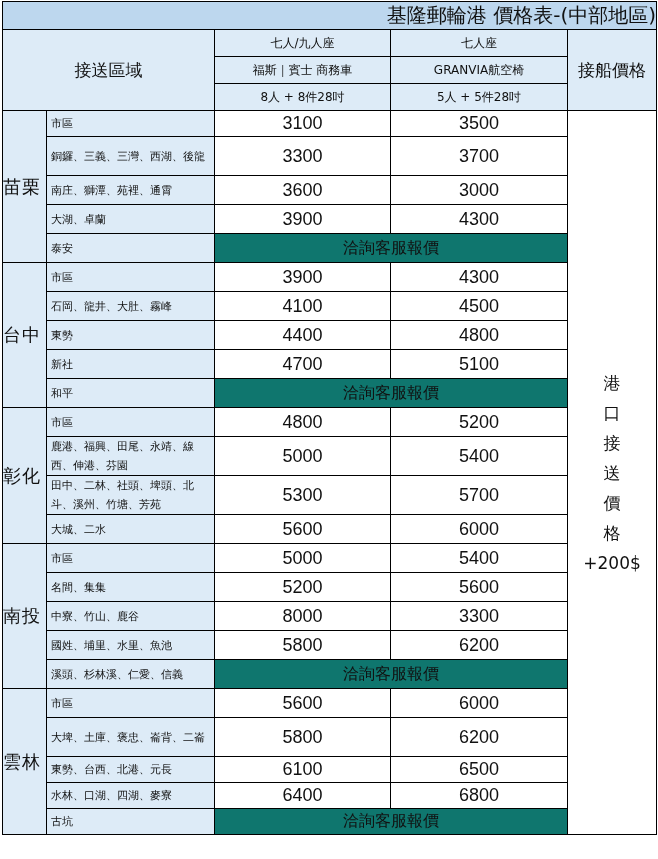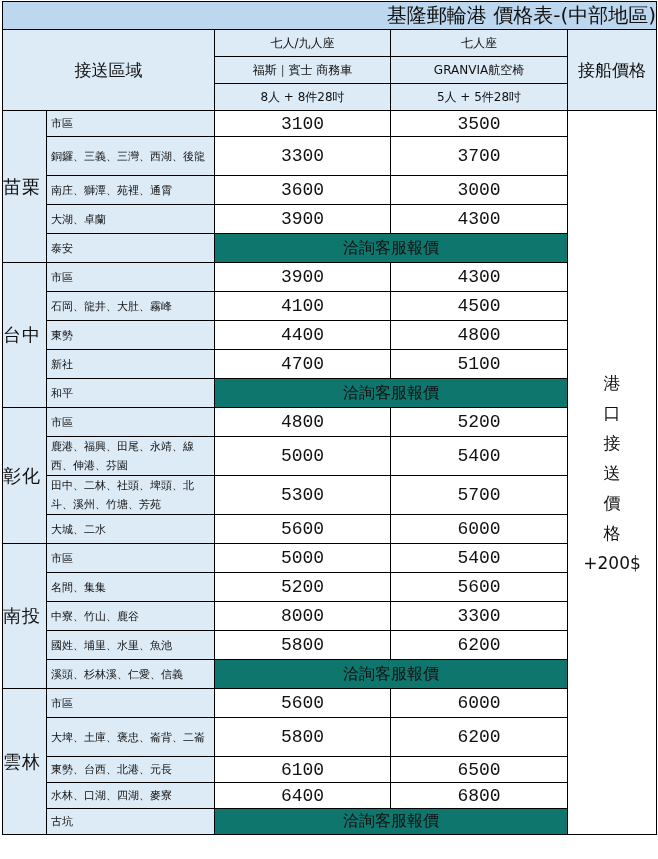"3100" .val { font-family: Liberation Mono, monospace -> Liberation Sans, sans-serif }
